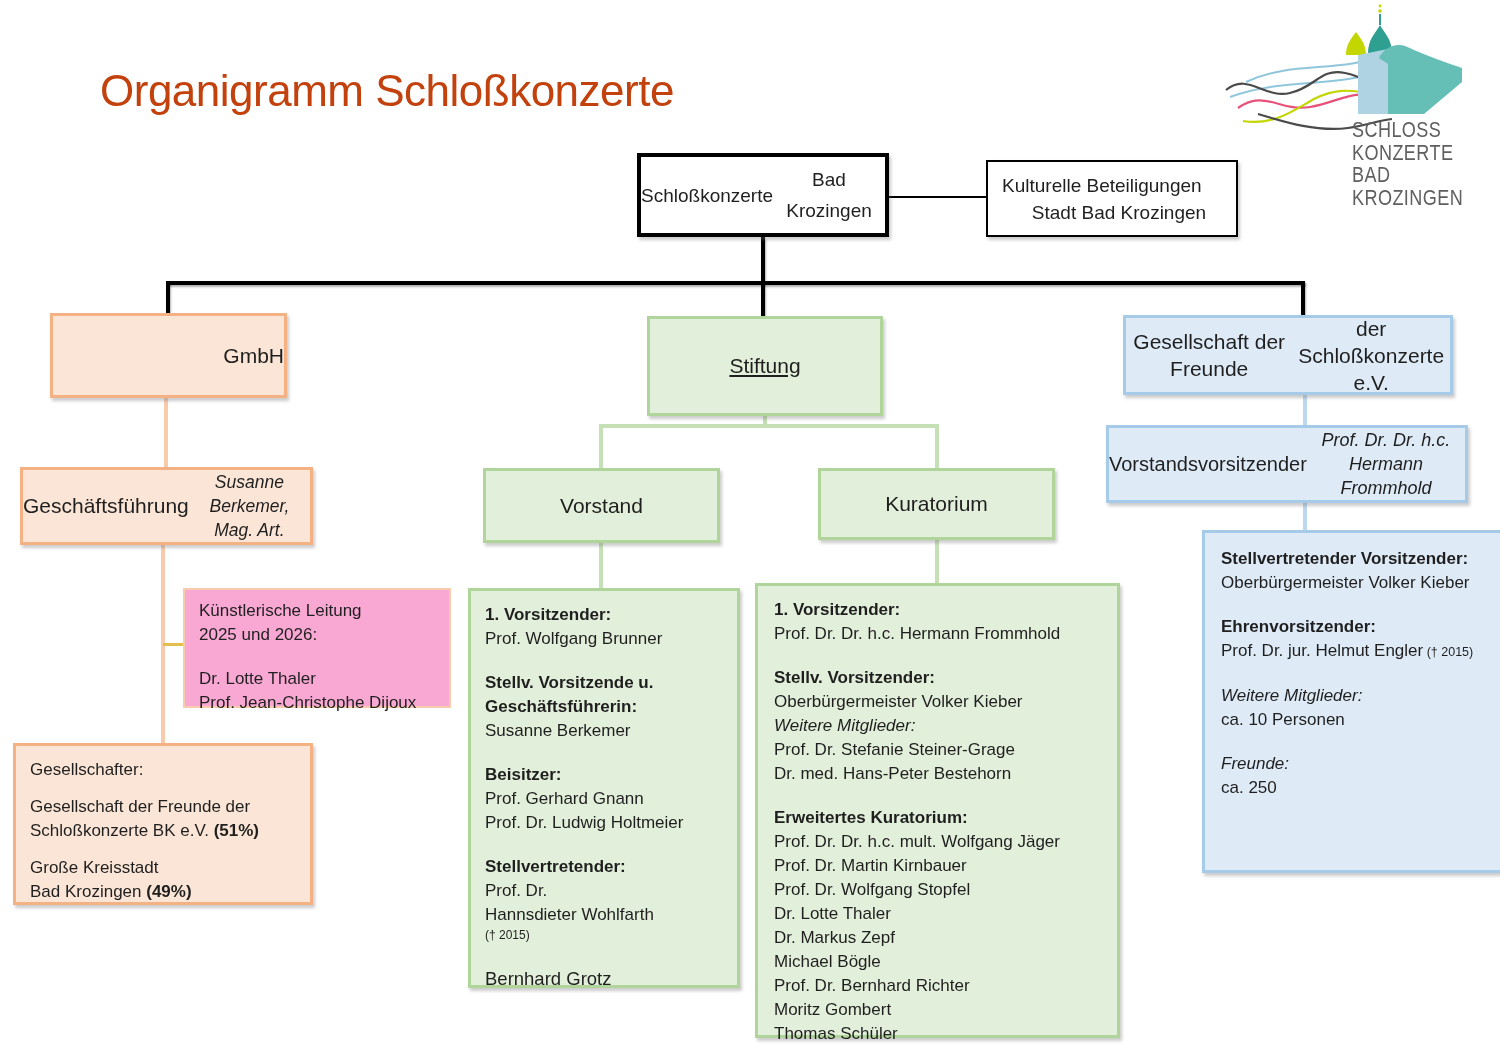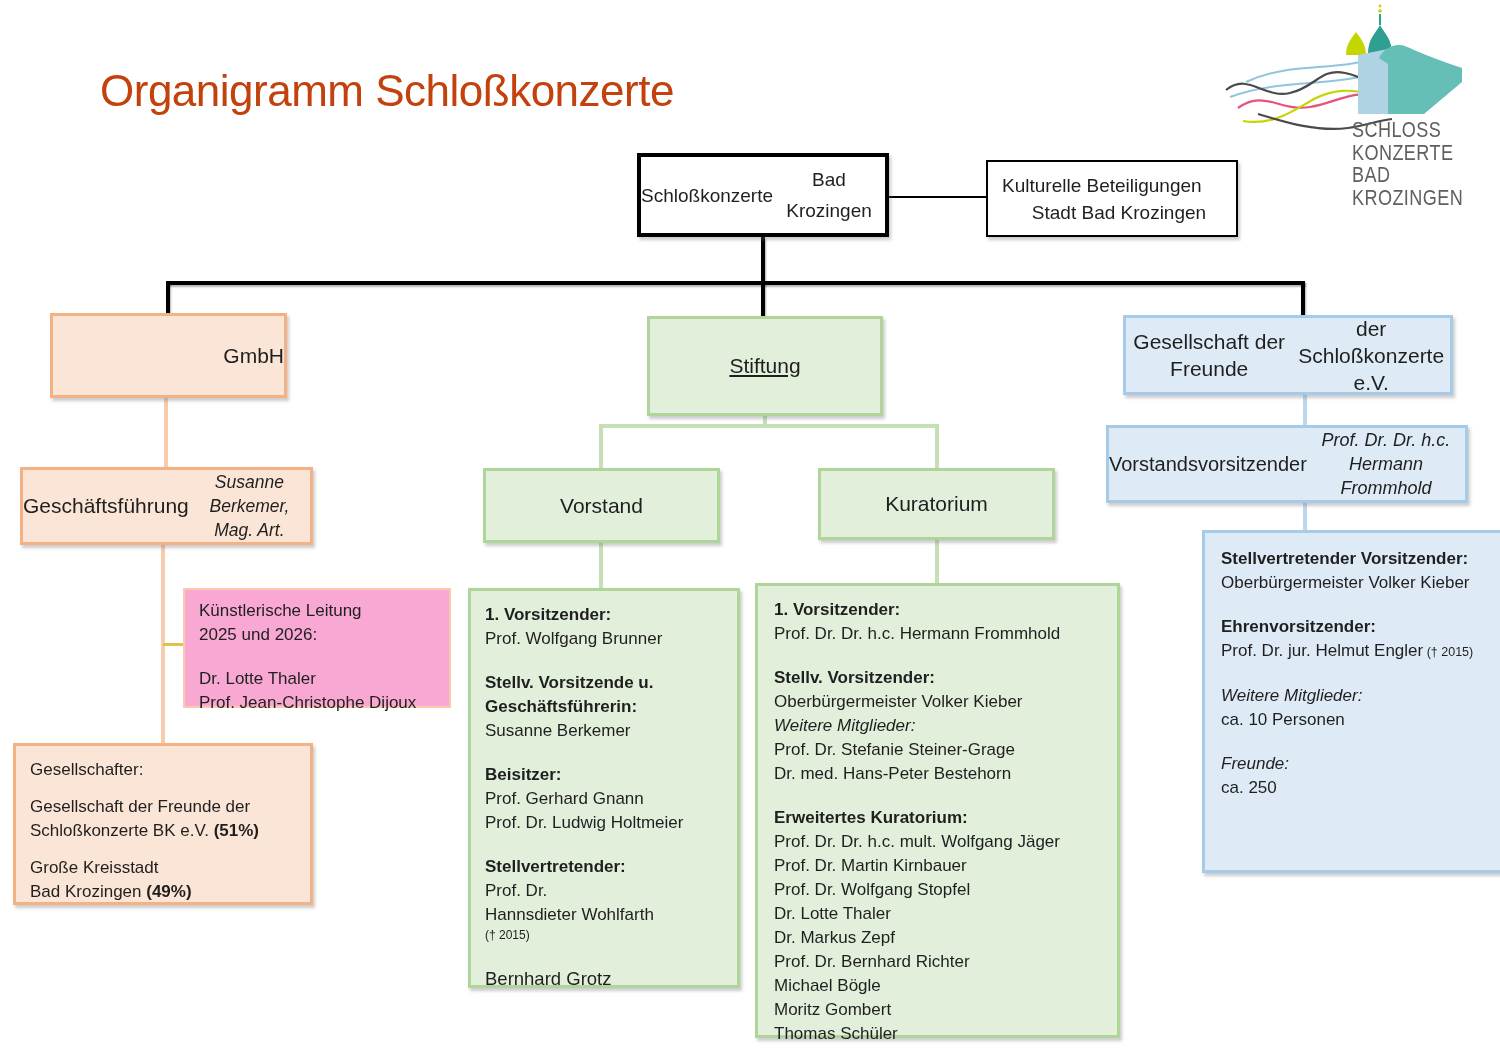"Prof. Dr. Bernhard Richter" div.line { order: before "Michael Bögle" -> after "Michael Bögle" }
